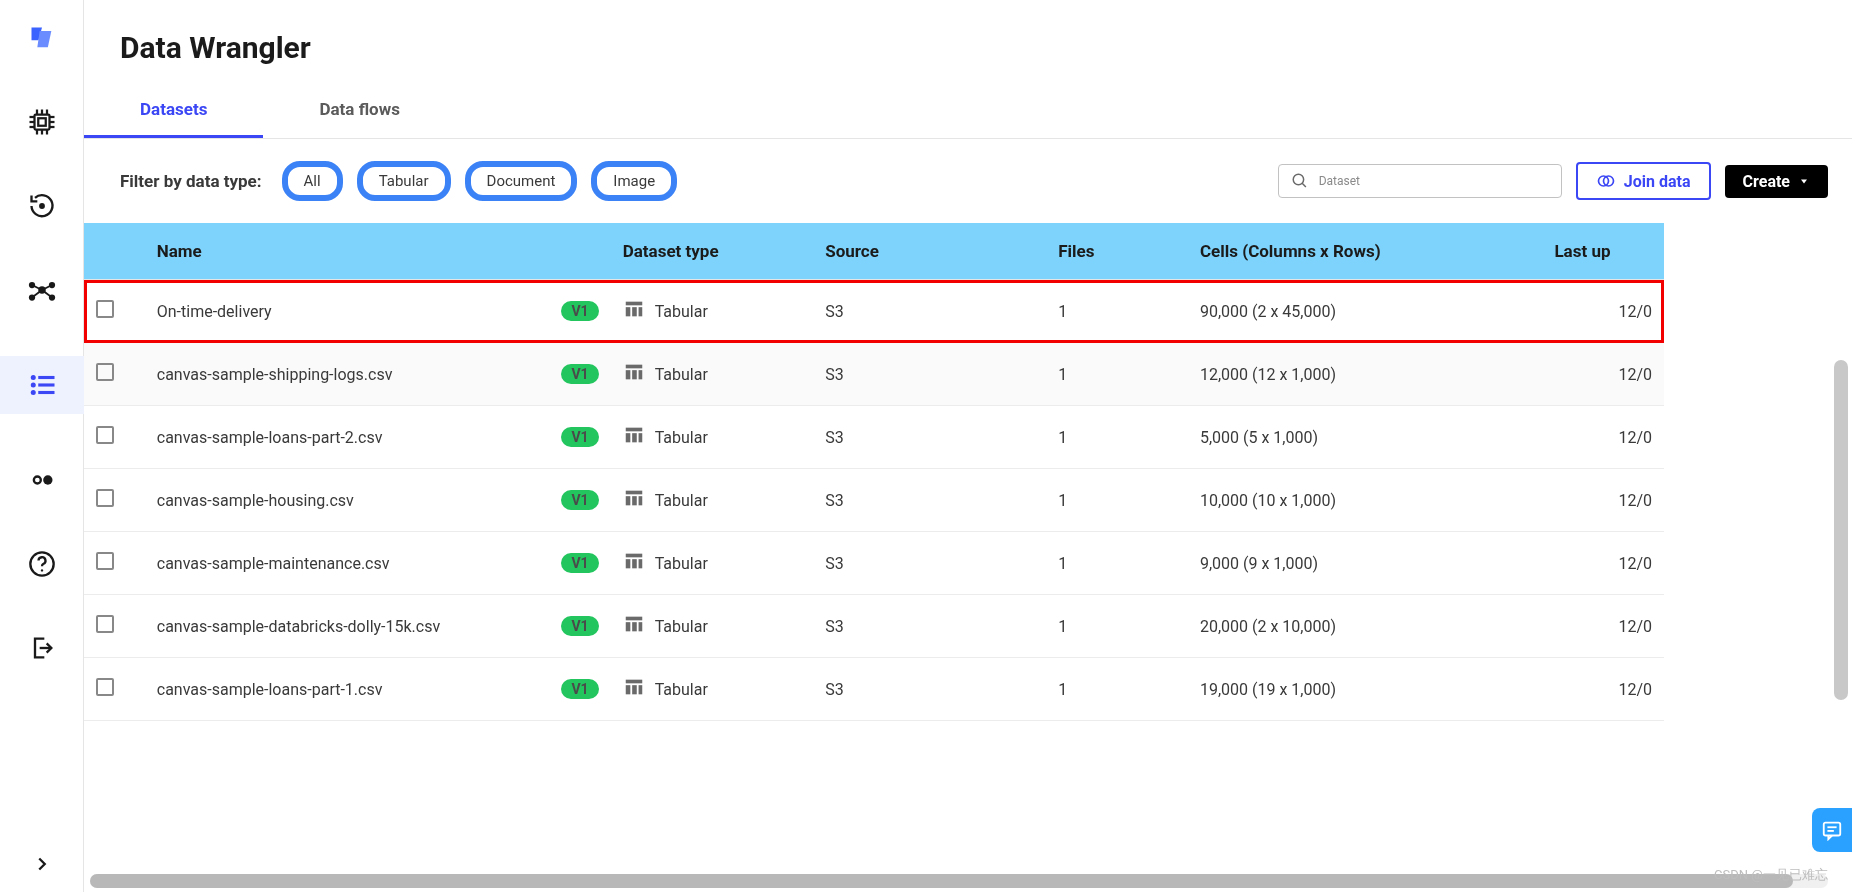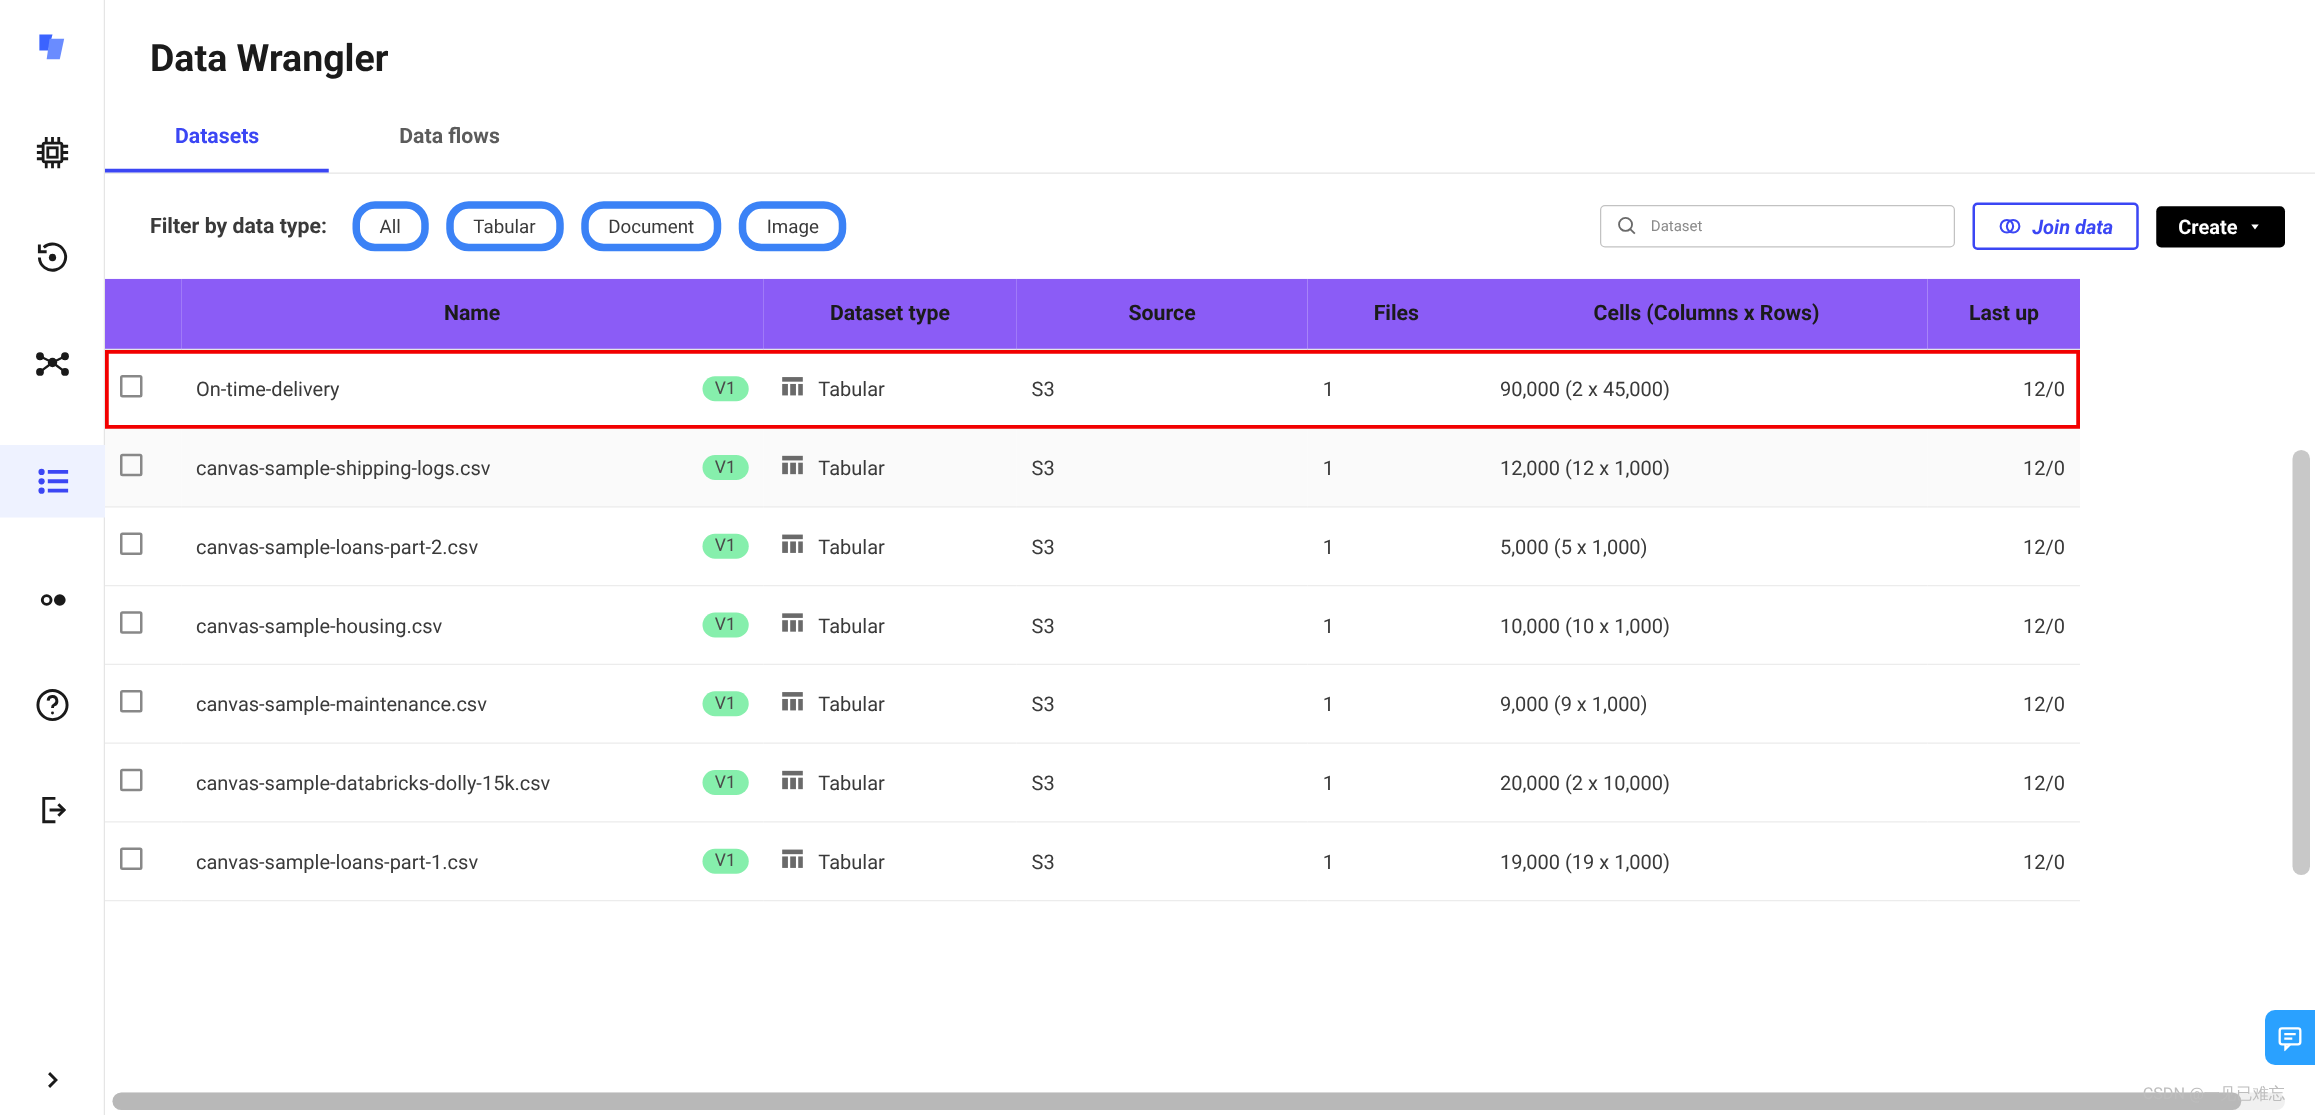"Join data" .btn-join { font-style: italic -> none }
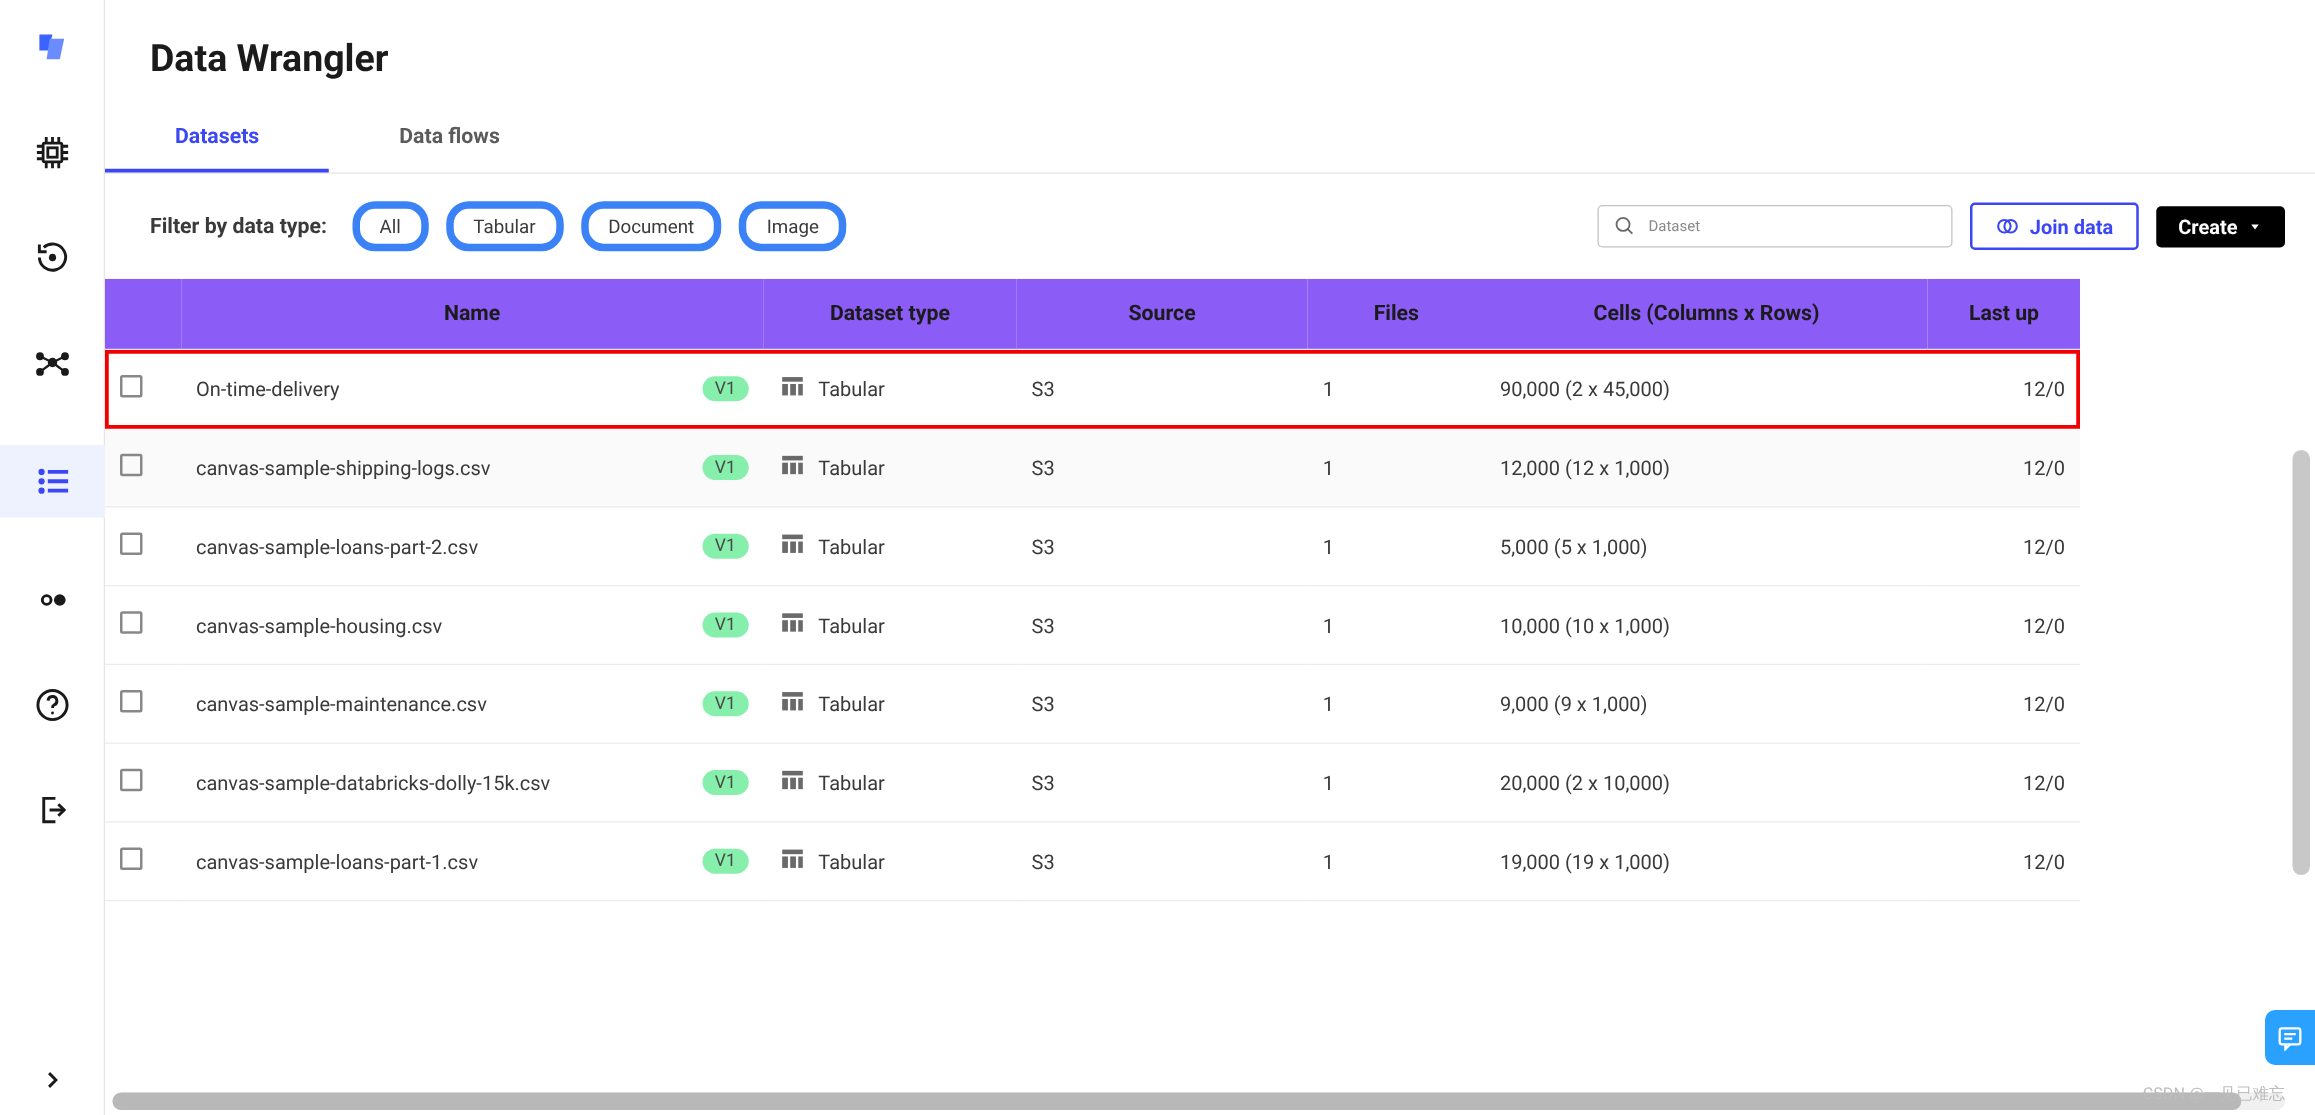"Name" .dtable thead th { background: #8b5cf6 -> #7dd3fc; text-align: center -> left }
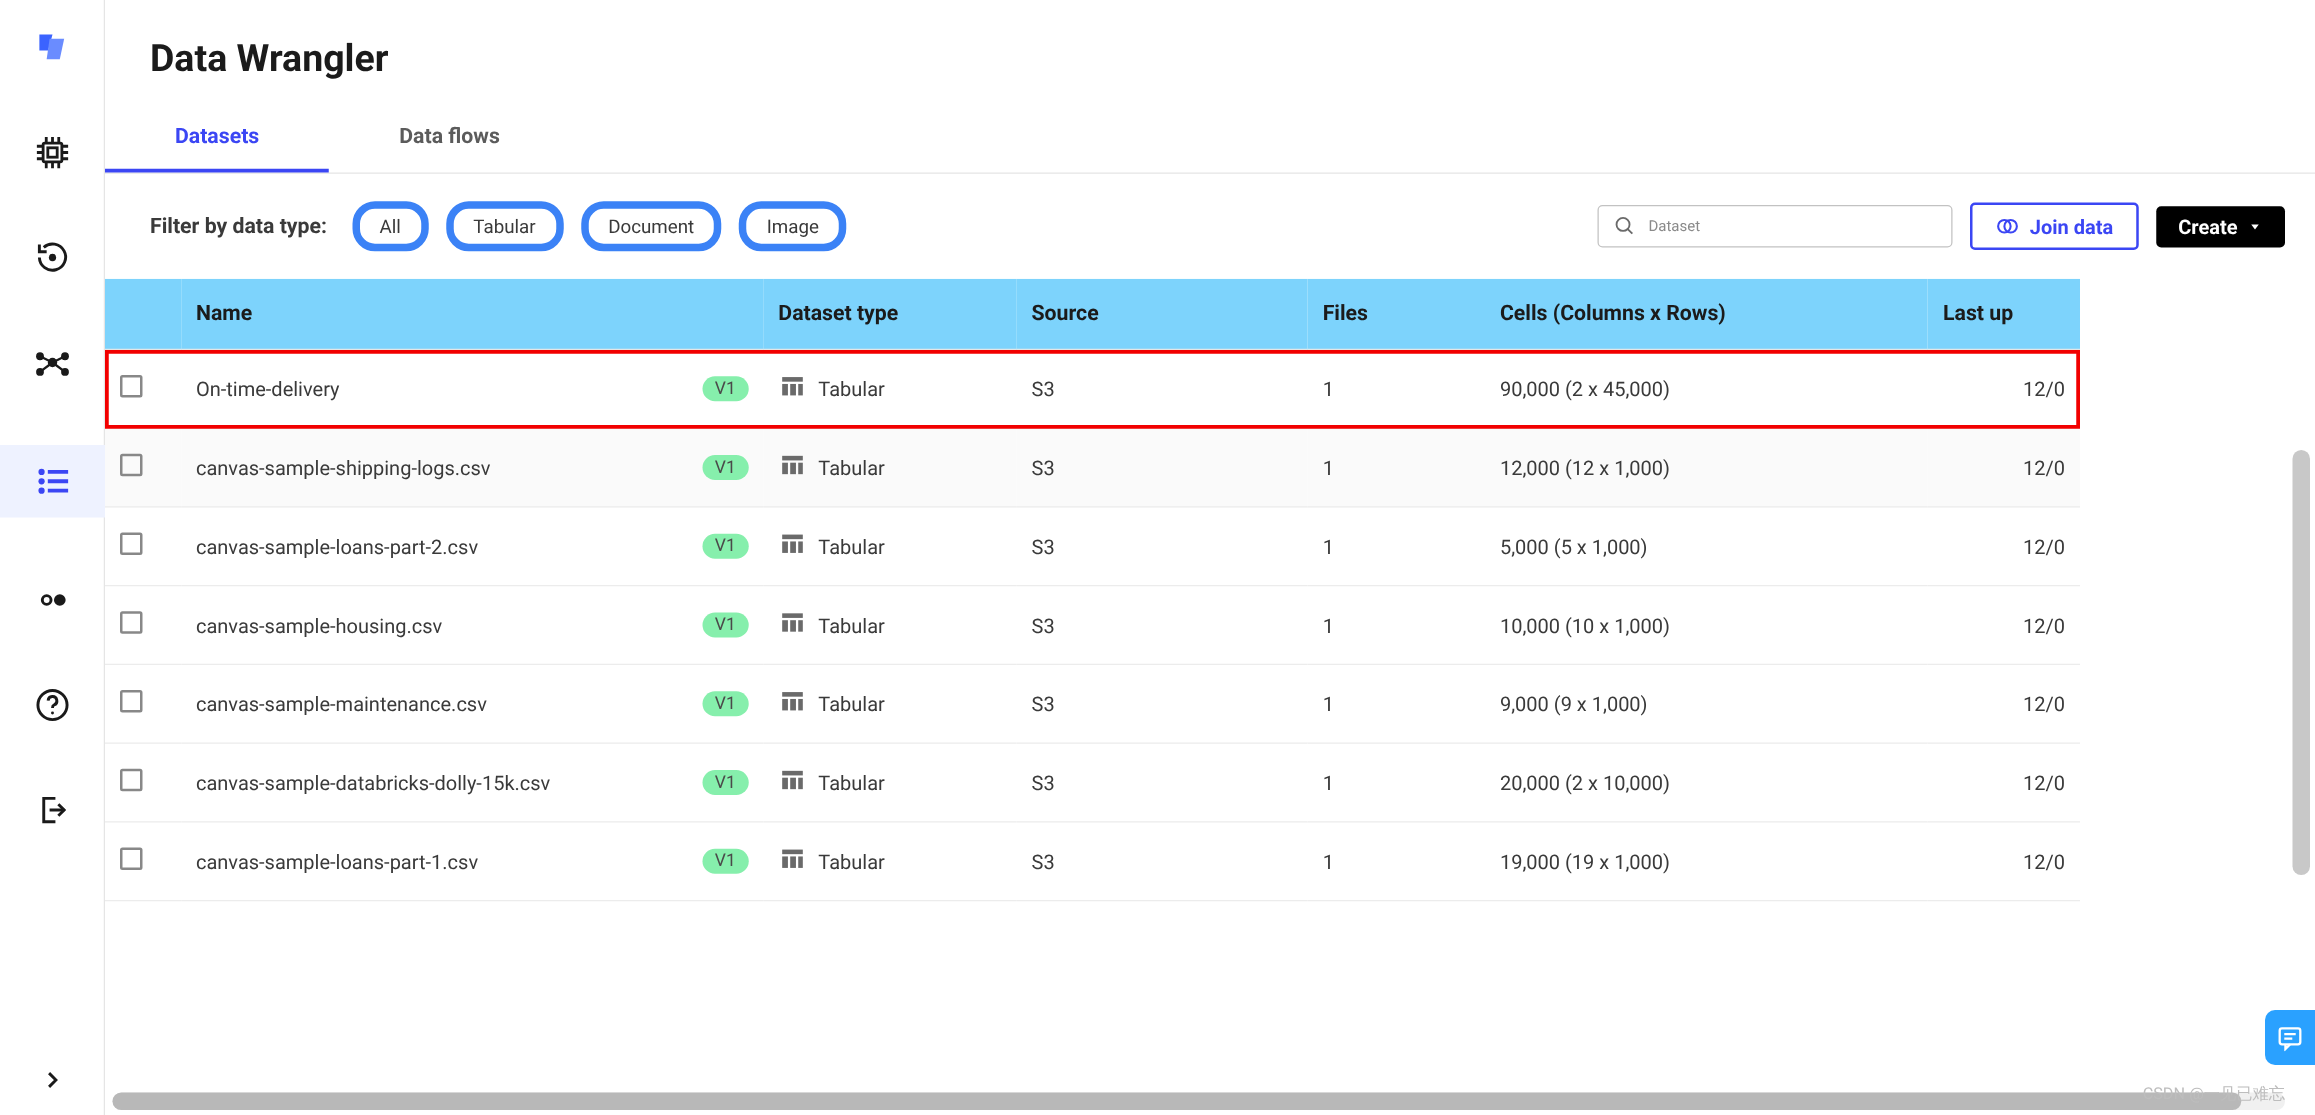"V1" .vtag { background: #86efac -> #22c55e; font-weight: 400 -> 700 }
